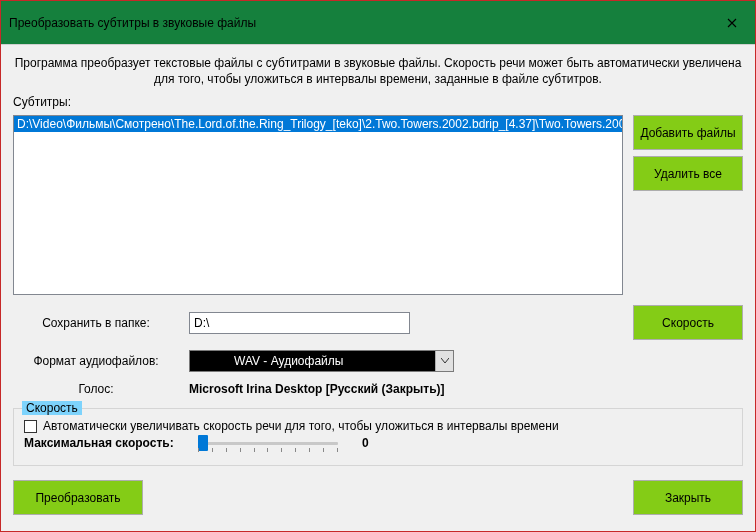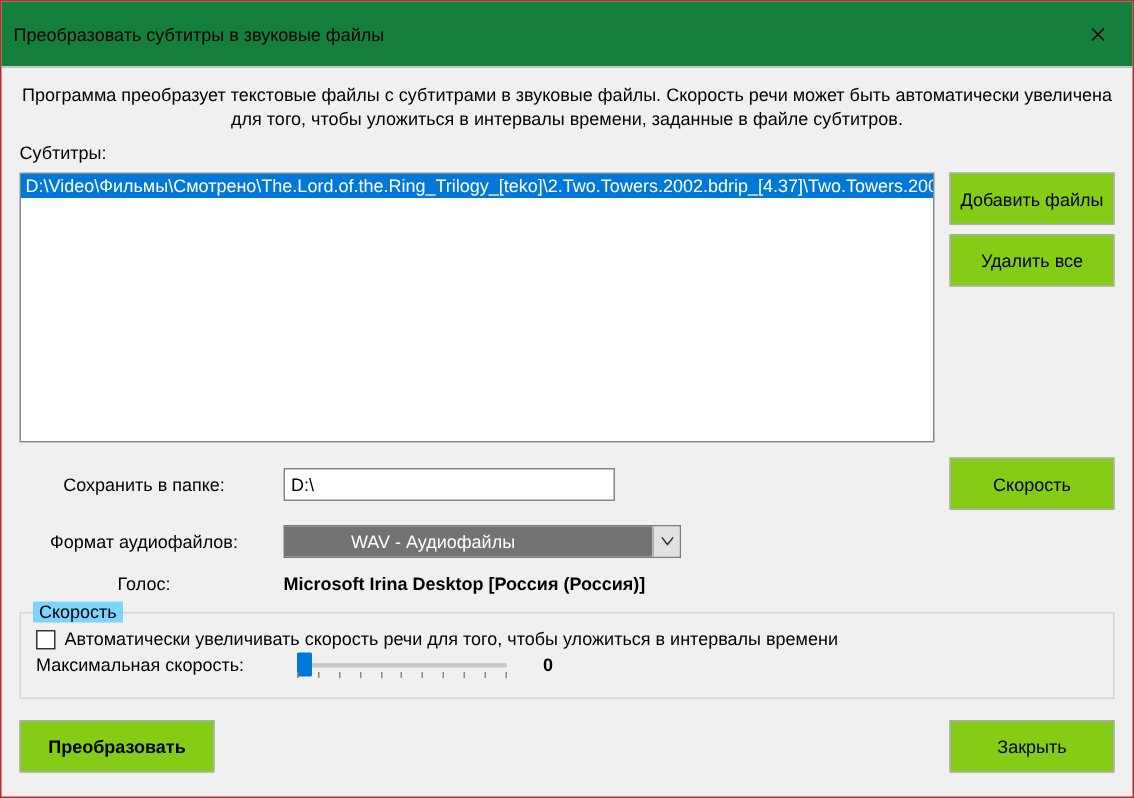"WAV - Аудиофайлы" .select-display.highlight { background: #737373 -> #000000 }
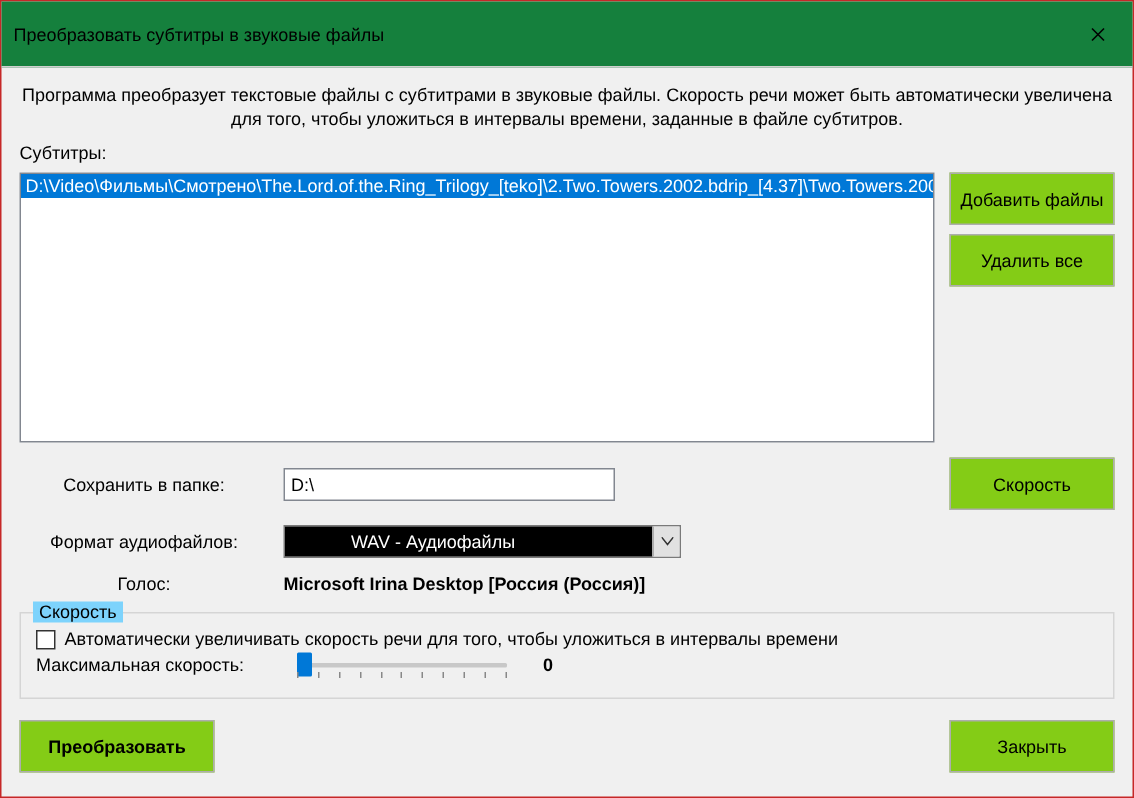"Microsoft Irina Desktop [Россия" div.voice-value { text: Россия (Россия -> Русский (Закрыть }
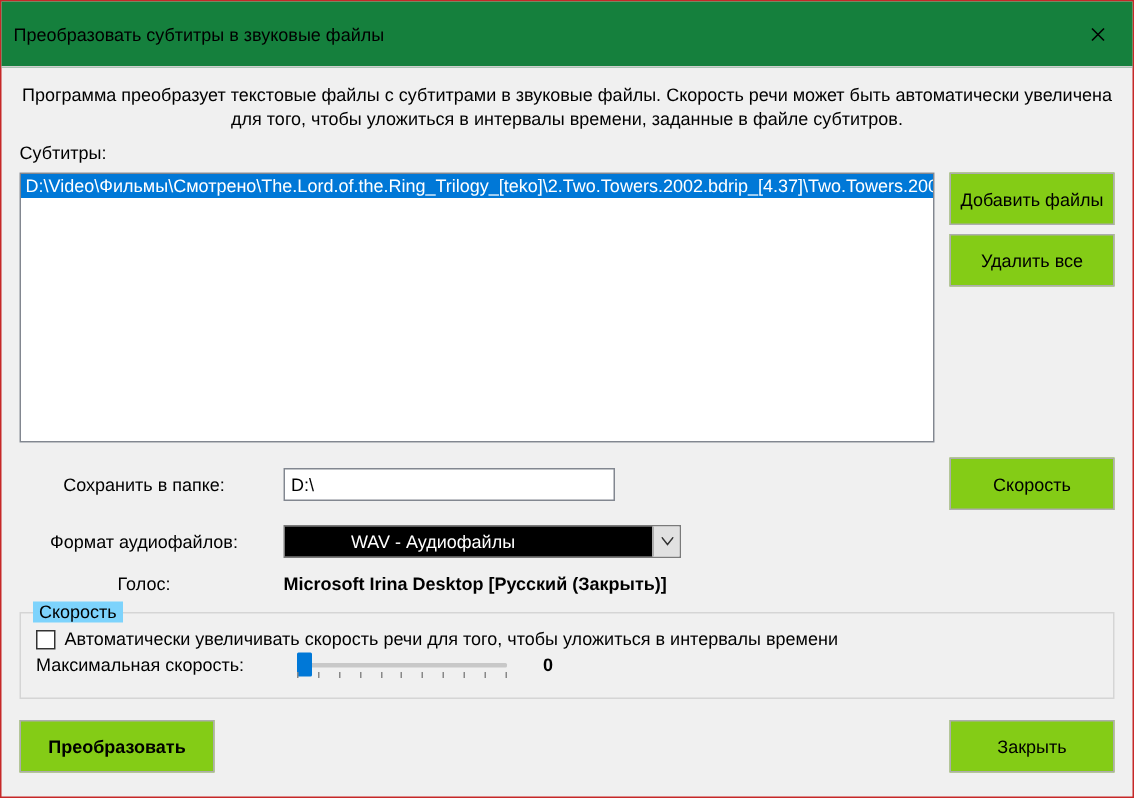"Максимальная скорость:" .slider-label { font-weight: none -> bold }
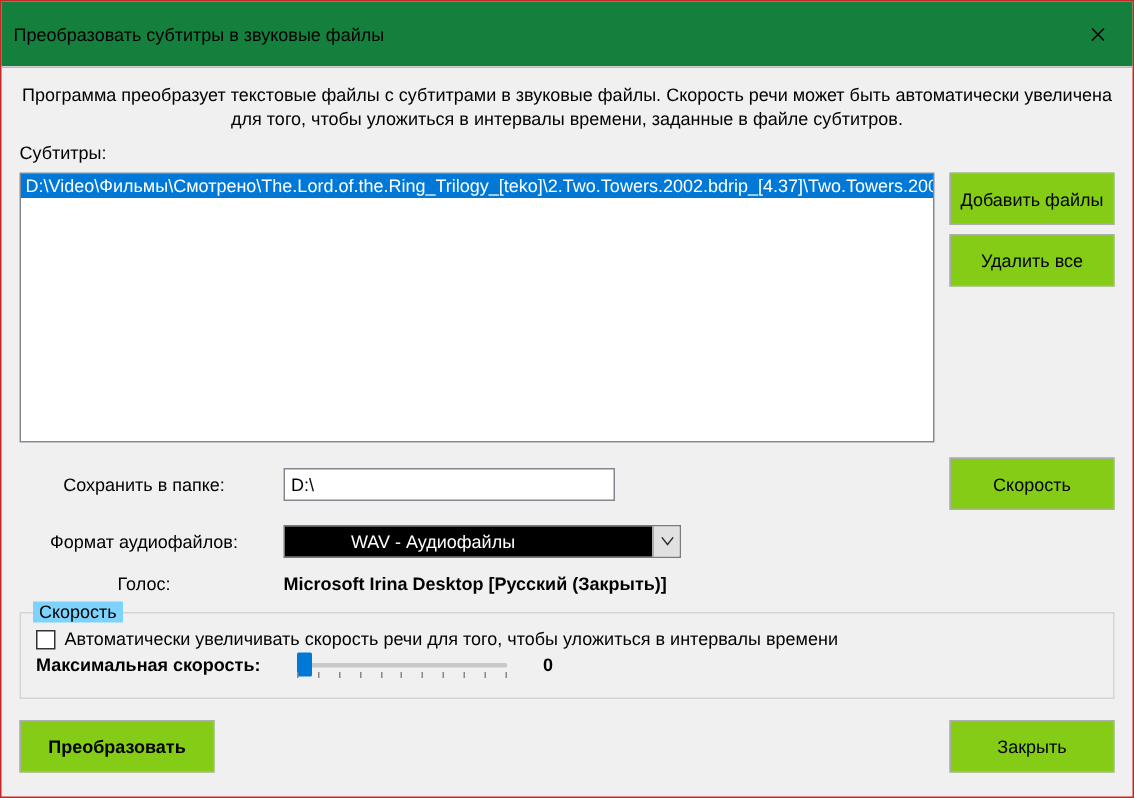"Преобразовать" .btn.primary { font-weight: bold -> normal }
